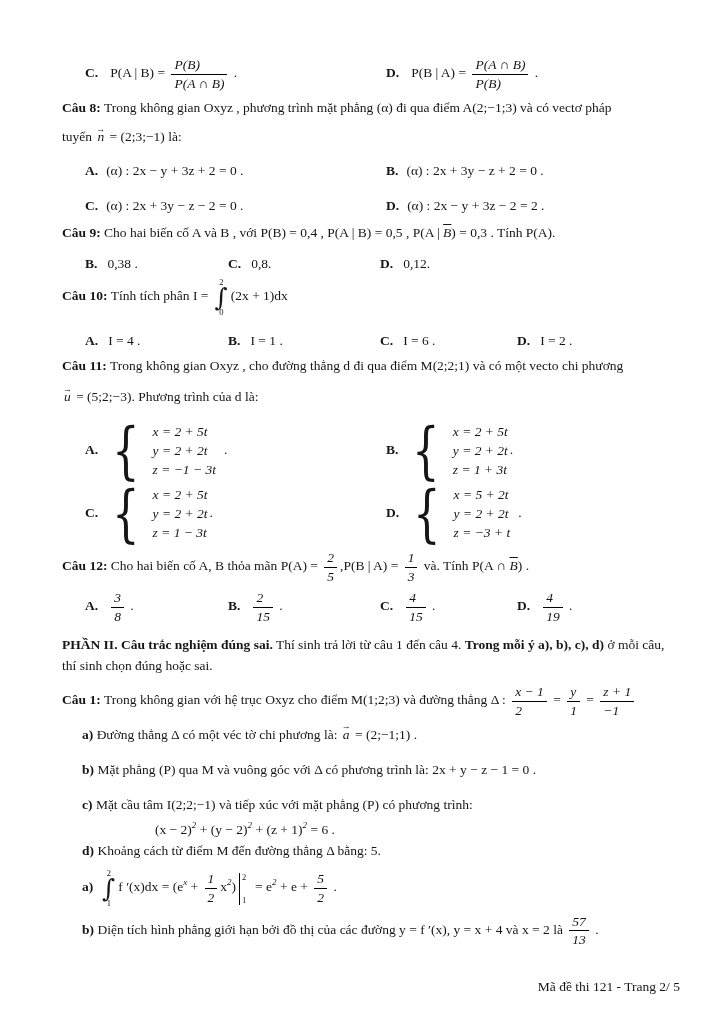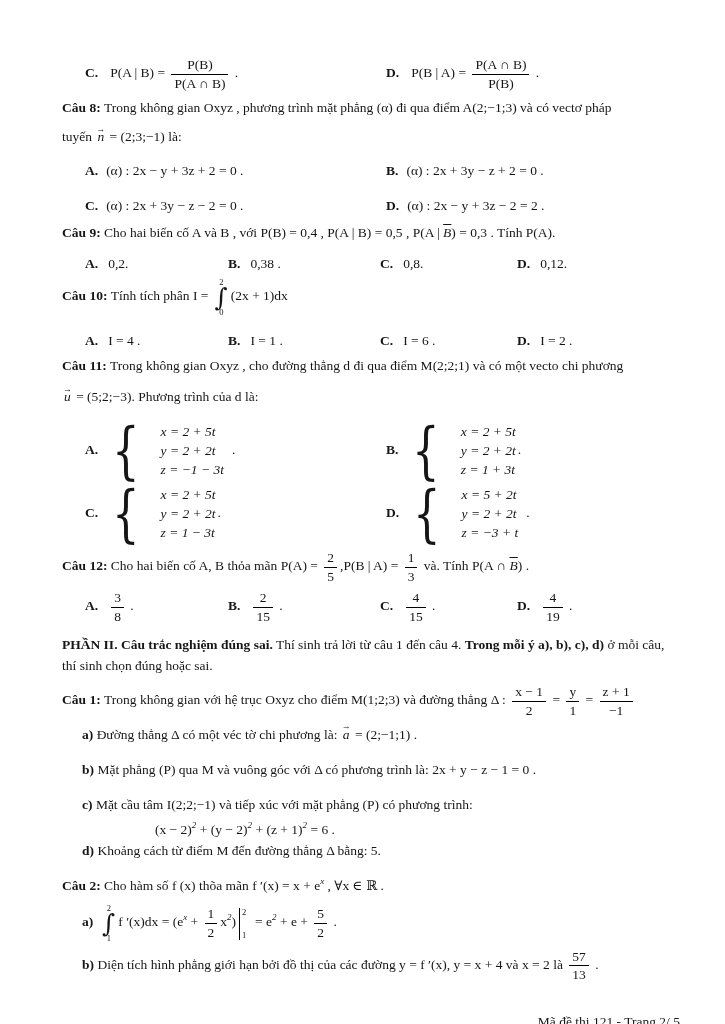"P(B)" .frac { font-style: none -> italic; text-align: center -> none }
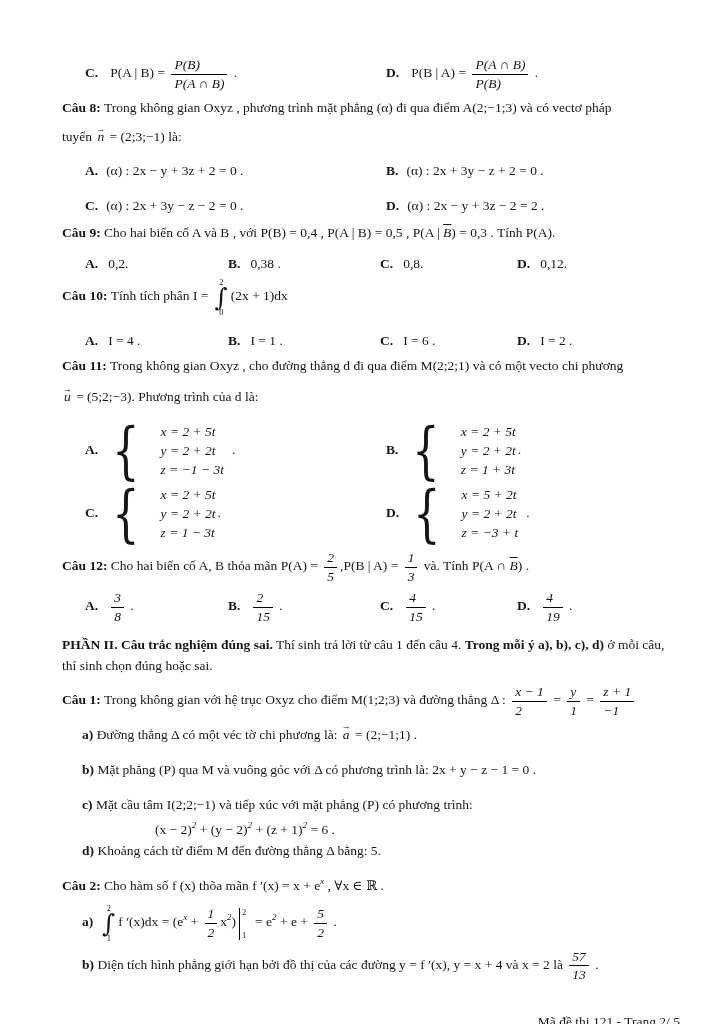"A. 0,2." div.line { html: <div><span>A.</span><span></span><span>0,2.</span></div> -> none }
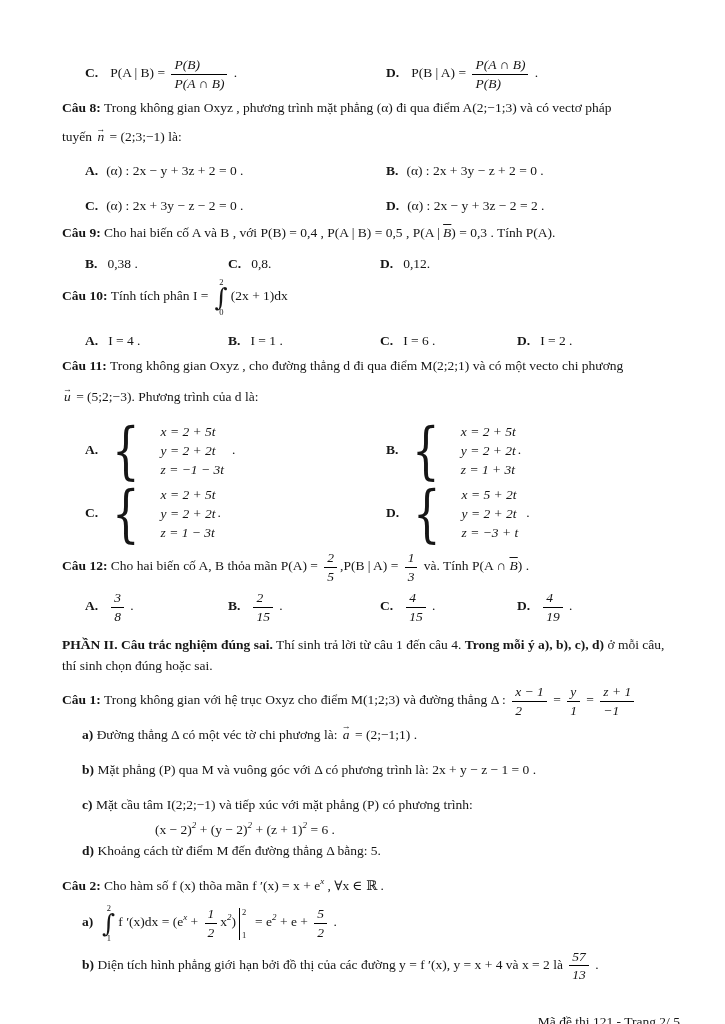"x = 2 + 5t" .sys .syscol { margin-left: 15px -> 7px }
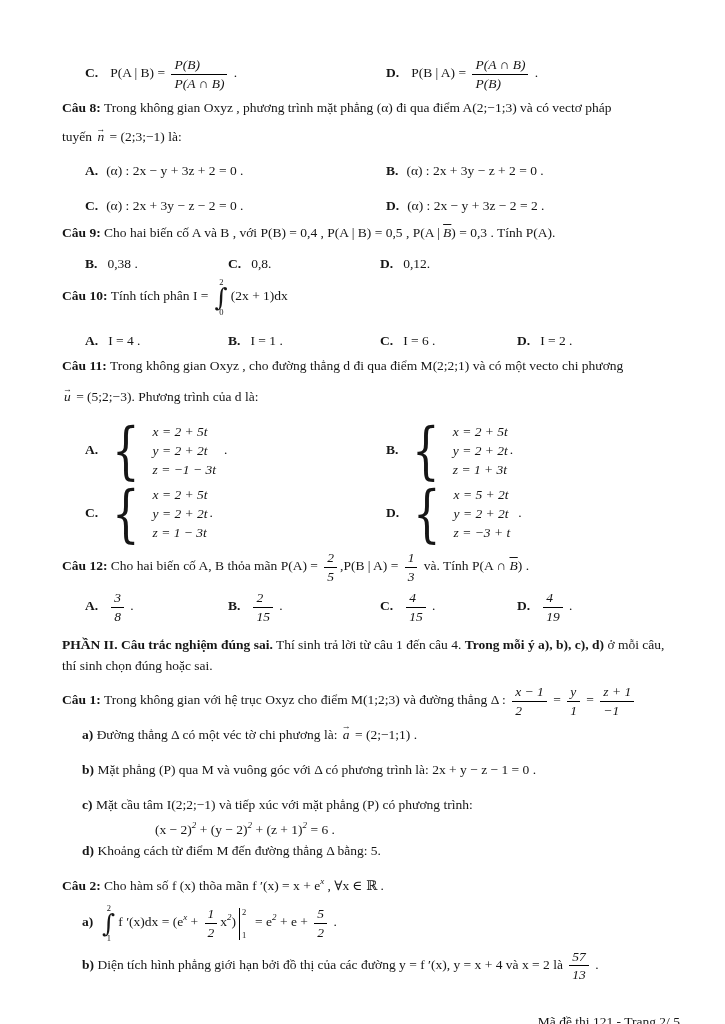"Câu 2: Cho hàm số" div.line { html: <div><span>Câu 2: </span><span>Cho hàm số </span><span>f (x)</span><span> thõa mãn </span><span>f ′(x) = x + e</span><span>x</span><span> , </span><span>∀x ∈ ℝ</span><span> .</span></div> -> none }
